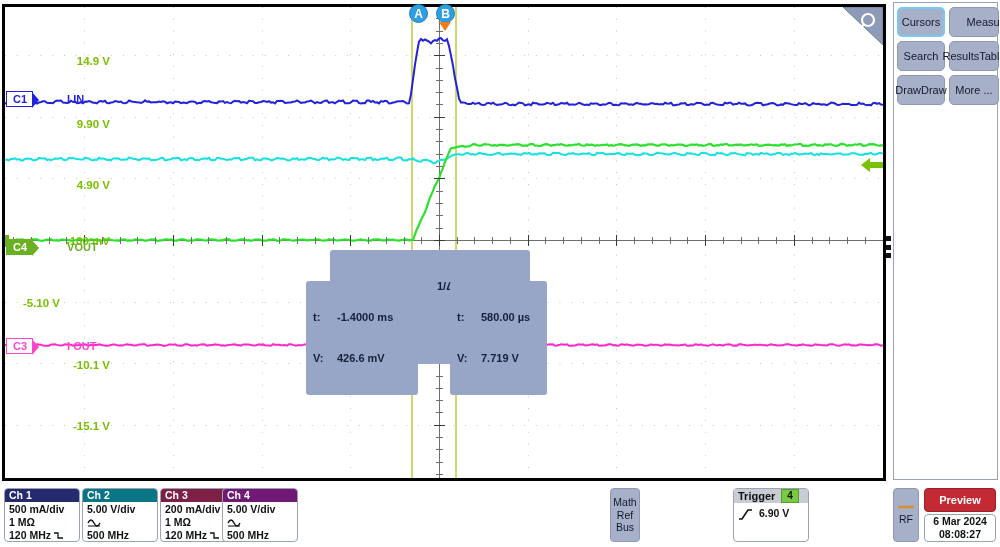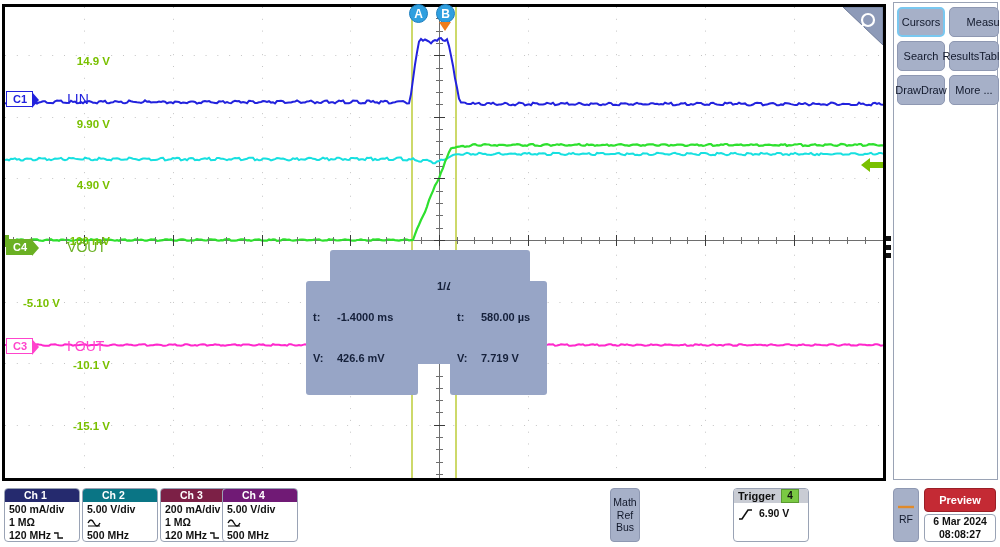"I IN" .chtag .name { font-size: 14px -> 11px; font-weight: normal -> bold }
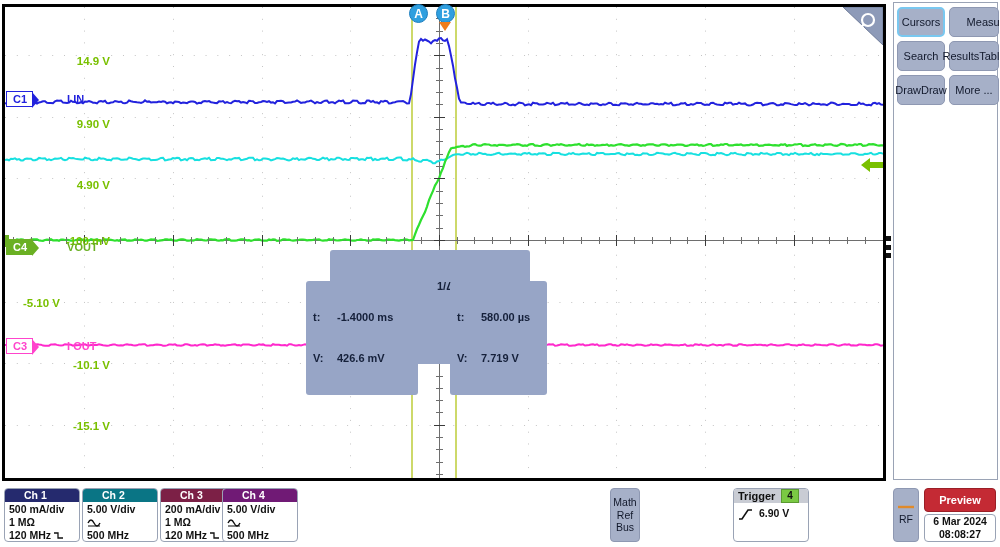"Ch 1" .chbox .hdr { padding-left: 19px -> 4px }
